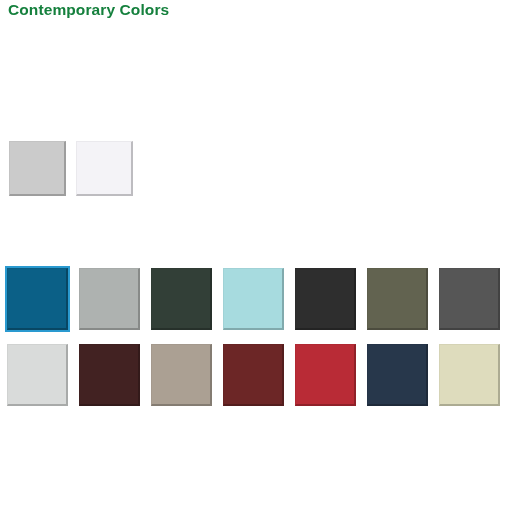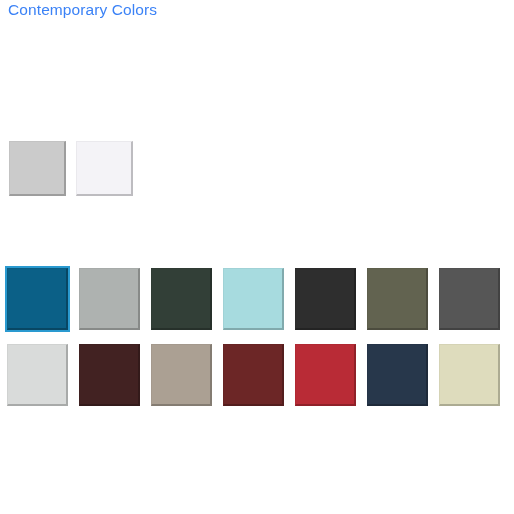"Contemporary Colors" h2.section-title { color: #3b82f6 -> #15803d; font-weight: none -> bold }
